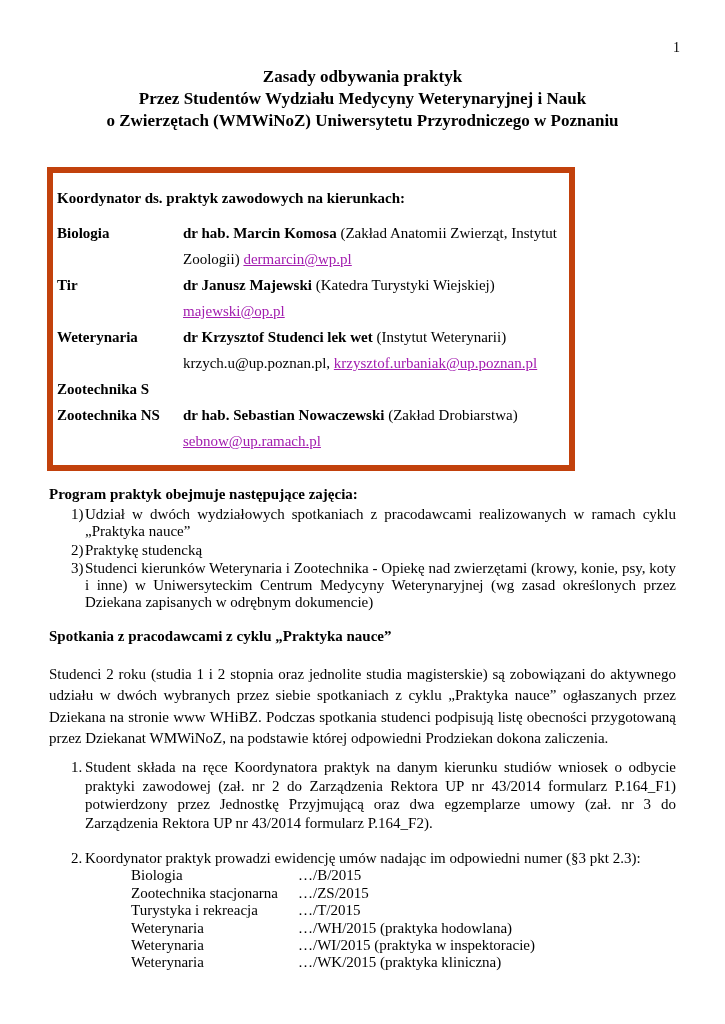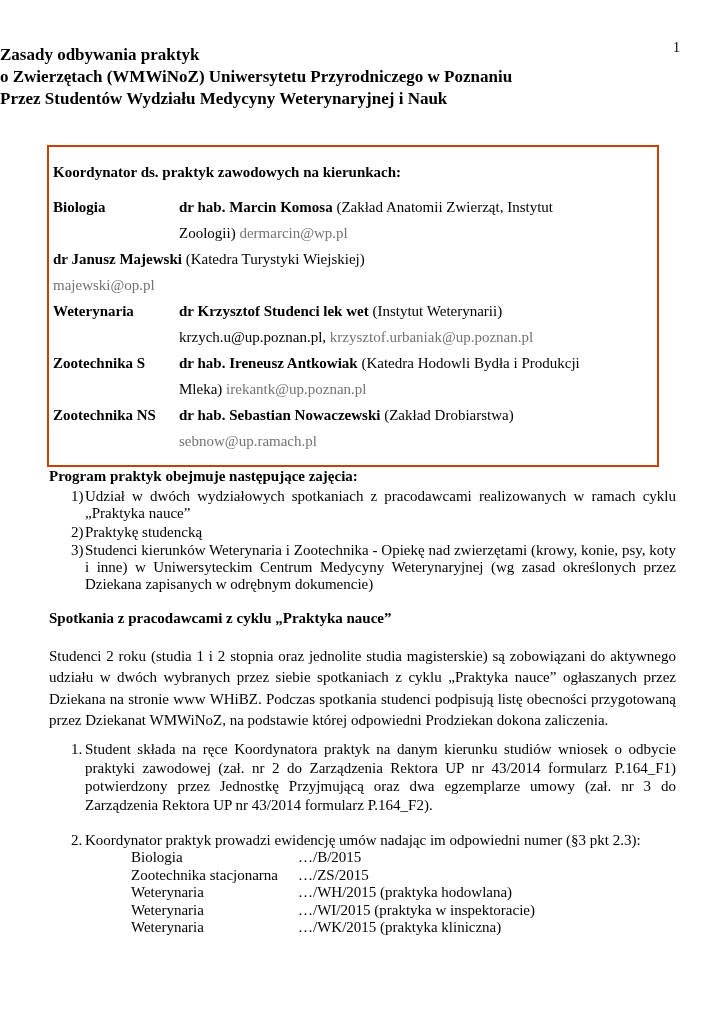"Zasady odbywania praktyk" .title { padding-top: 44px -> 66px; text-align: left -> center }
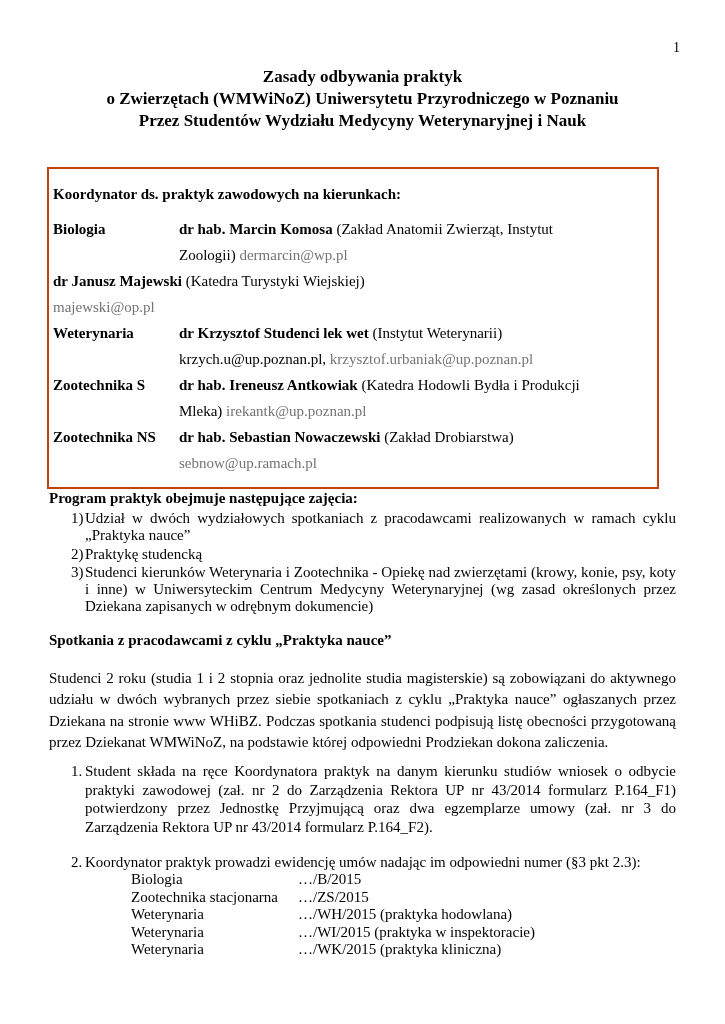"o Zwierzętach (WMWiNoZ) Uniwersytetu" div { order: before "Przez Studentów Wydziału Medycyny" -> after "Przez Studentów Wydziału Medycyny" }
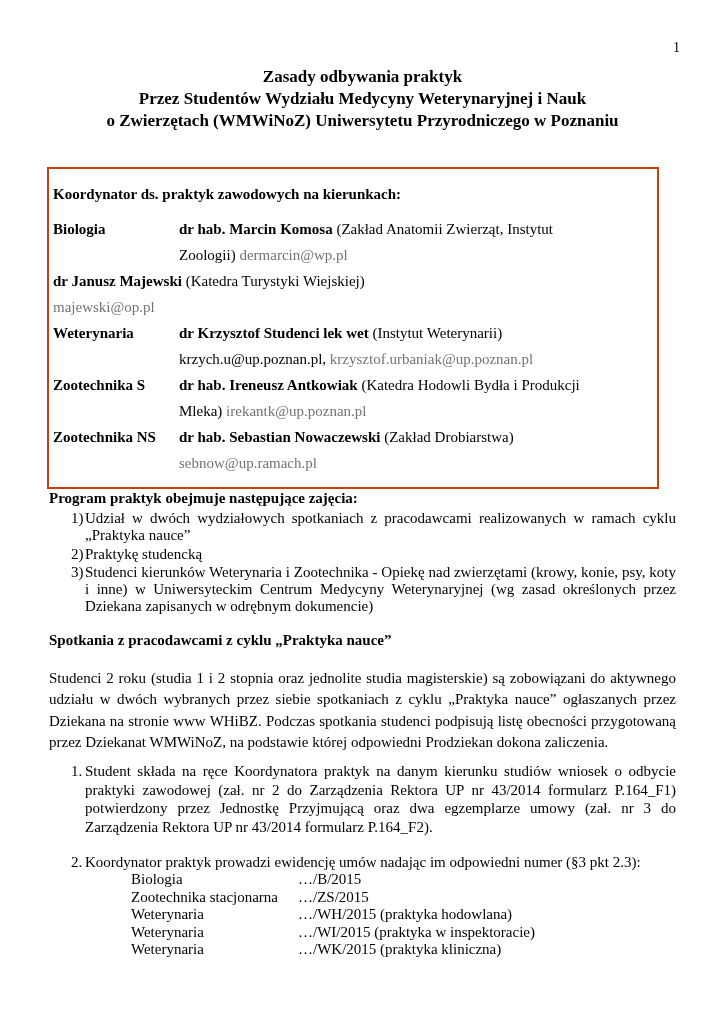"Koordynator ds. praktyk zawodowych na" .coord-box { border: 2px solid #c2410c -> 6px solid #c2410c; width: 612px -> 528px }
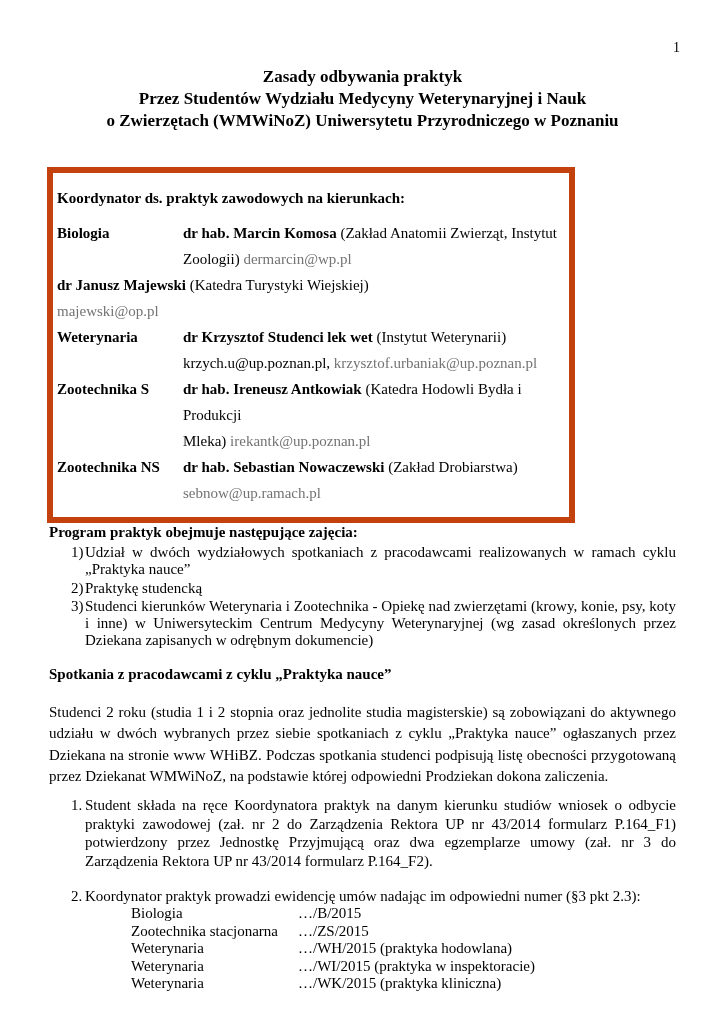"dermarcin@wp.pl" .link { color: #737373 -> #a21caf; text-decoration: none -> underline }
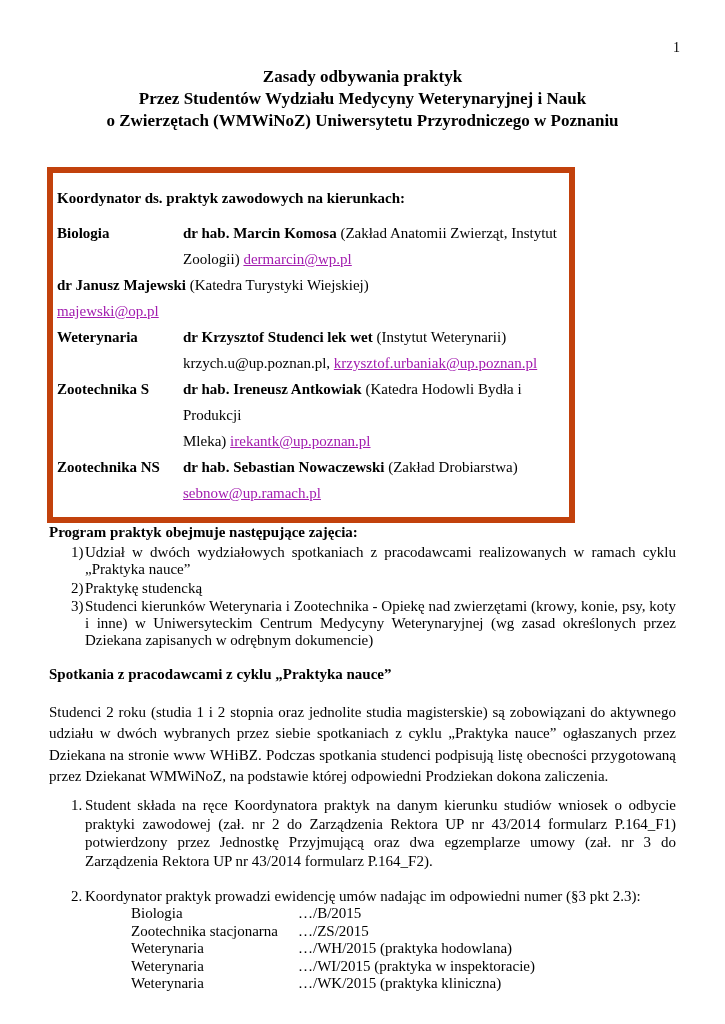"Tir" div.coord-label { html: none -> <div>Tir</div> }
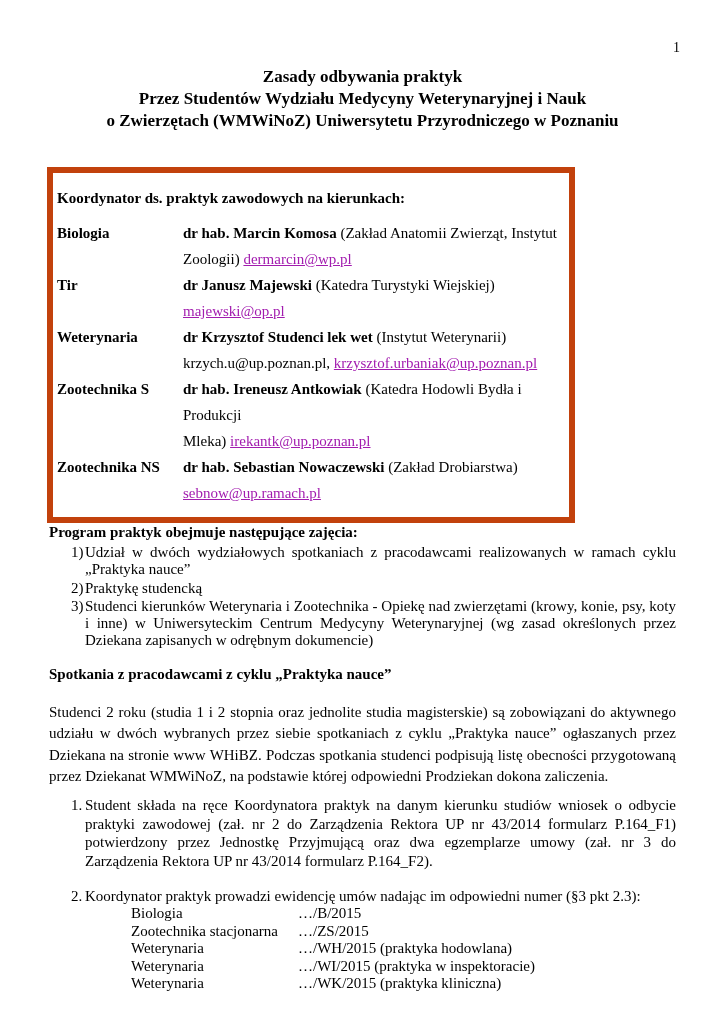"dr hab. Ireneusz Antkowiak (Katedra" div.coord-detail { html: <div> <span>dr hab. Ireneusz Antkowiak</span> <span>(Katedra Hodowli Bydła i Produkcji</span><br> <span>Mleka)</span> <a>irekantk@up.poznan.pl</a> </div> -> none }
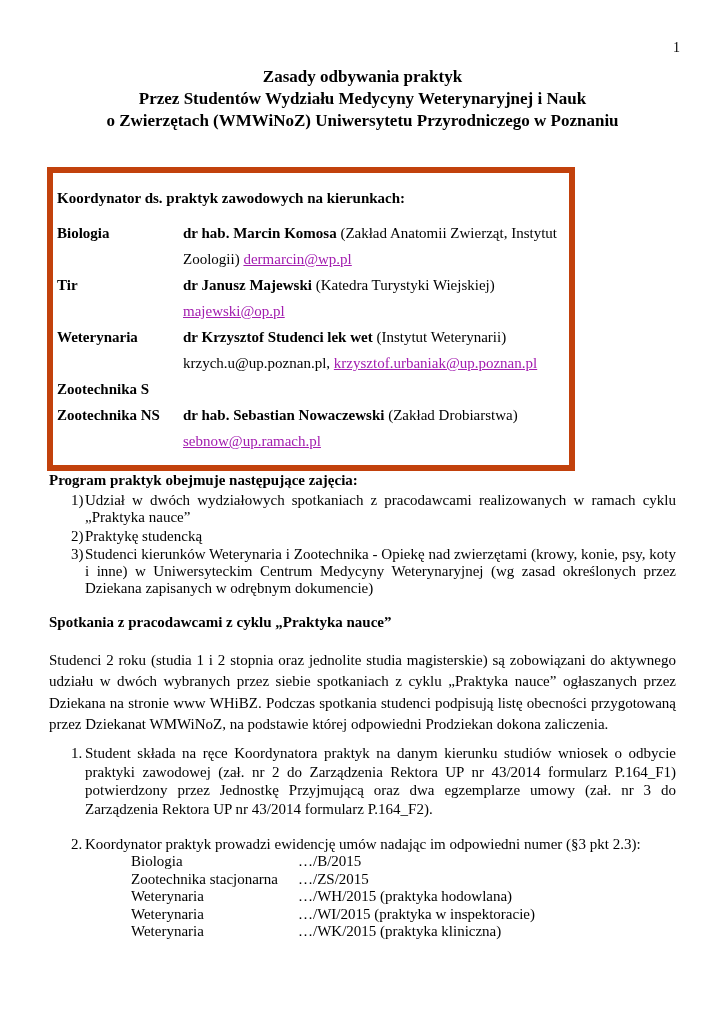"Program praktyk obejmuje następujące" .program { margin-top: none -> 14px }
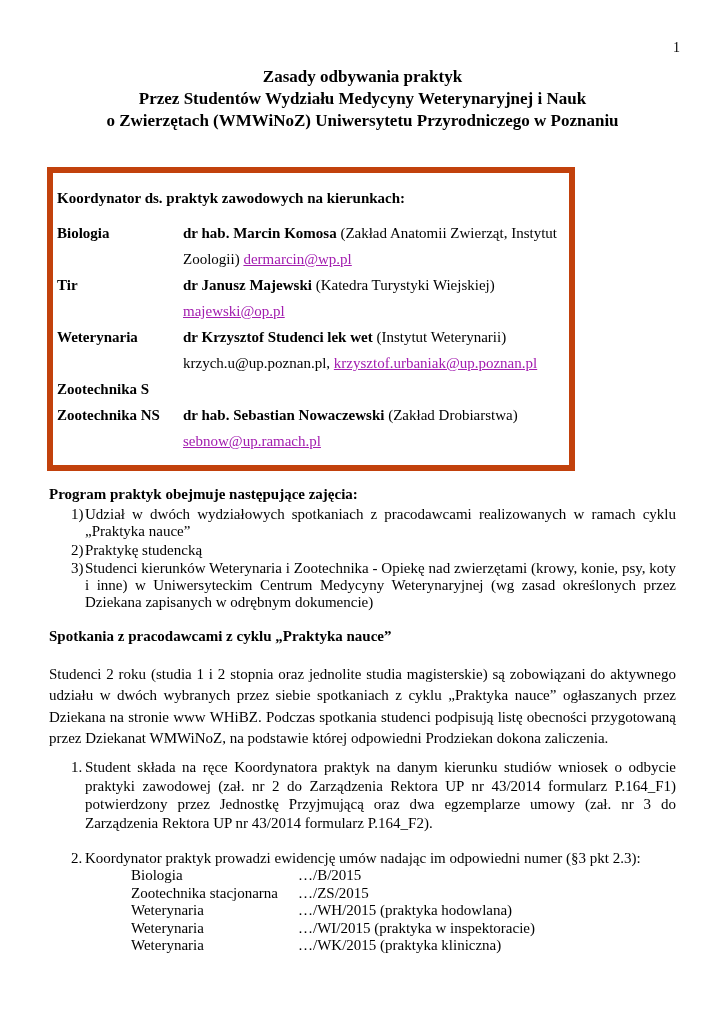"Turystyka i rekreacja" div.num-row { html: none -> <div> <span>Turystyka i rekreacja</span> <span>…/T/2015</span> </div> }
